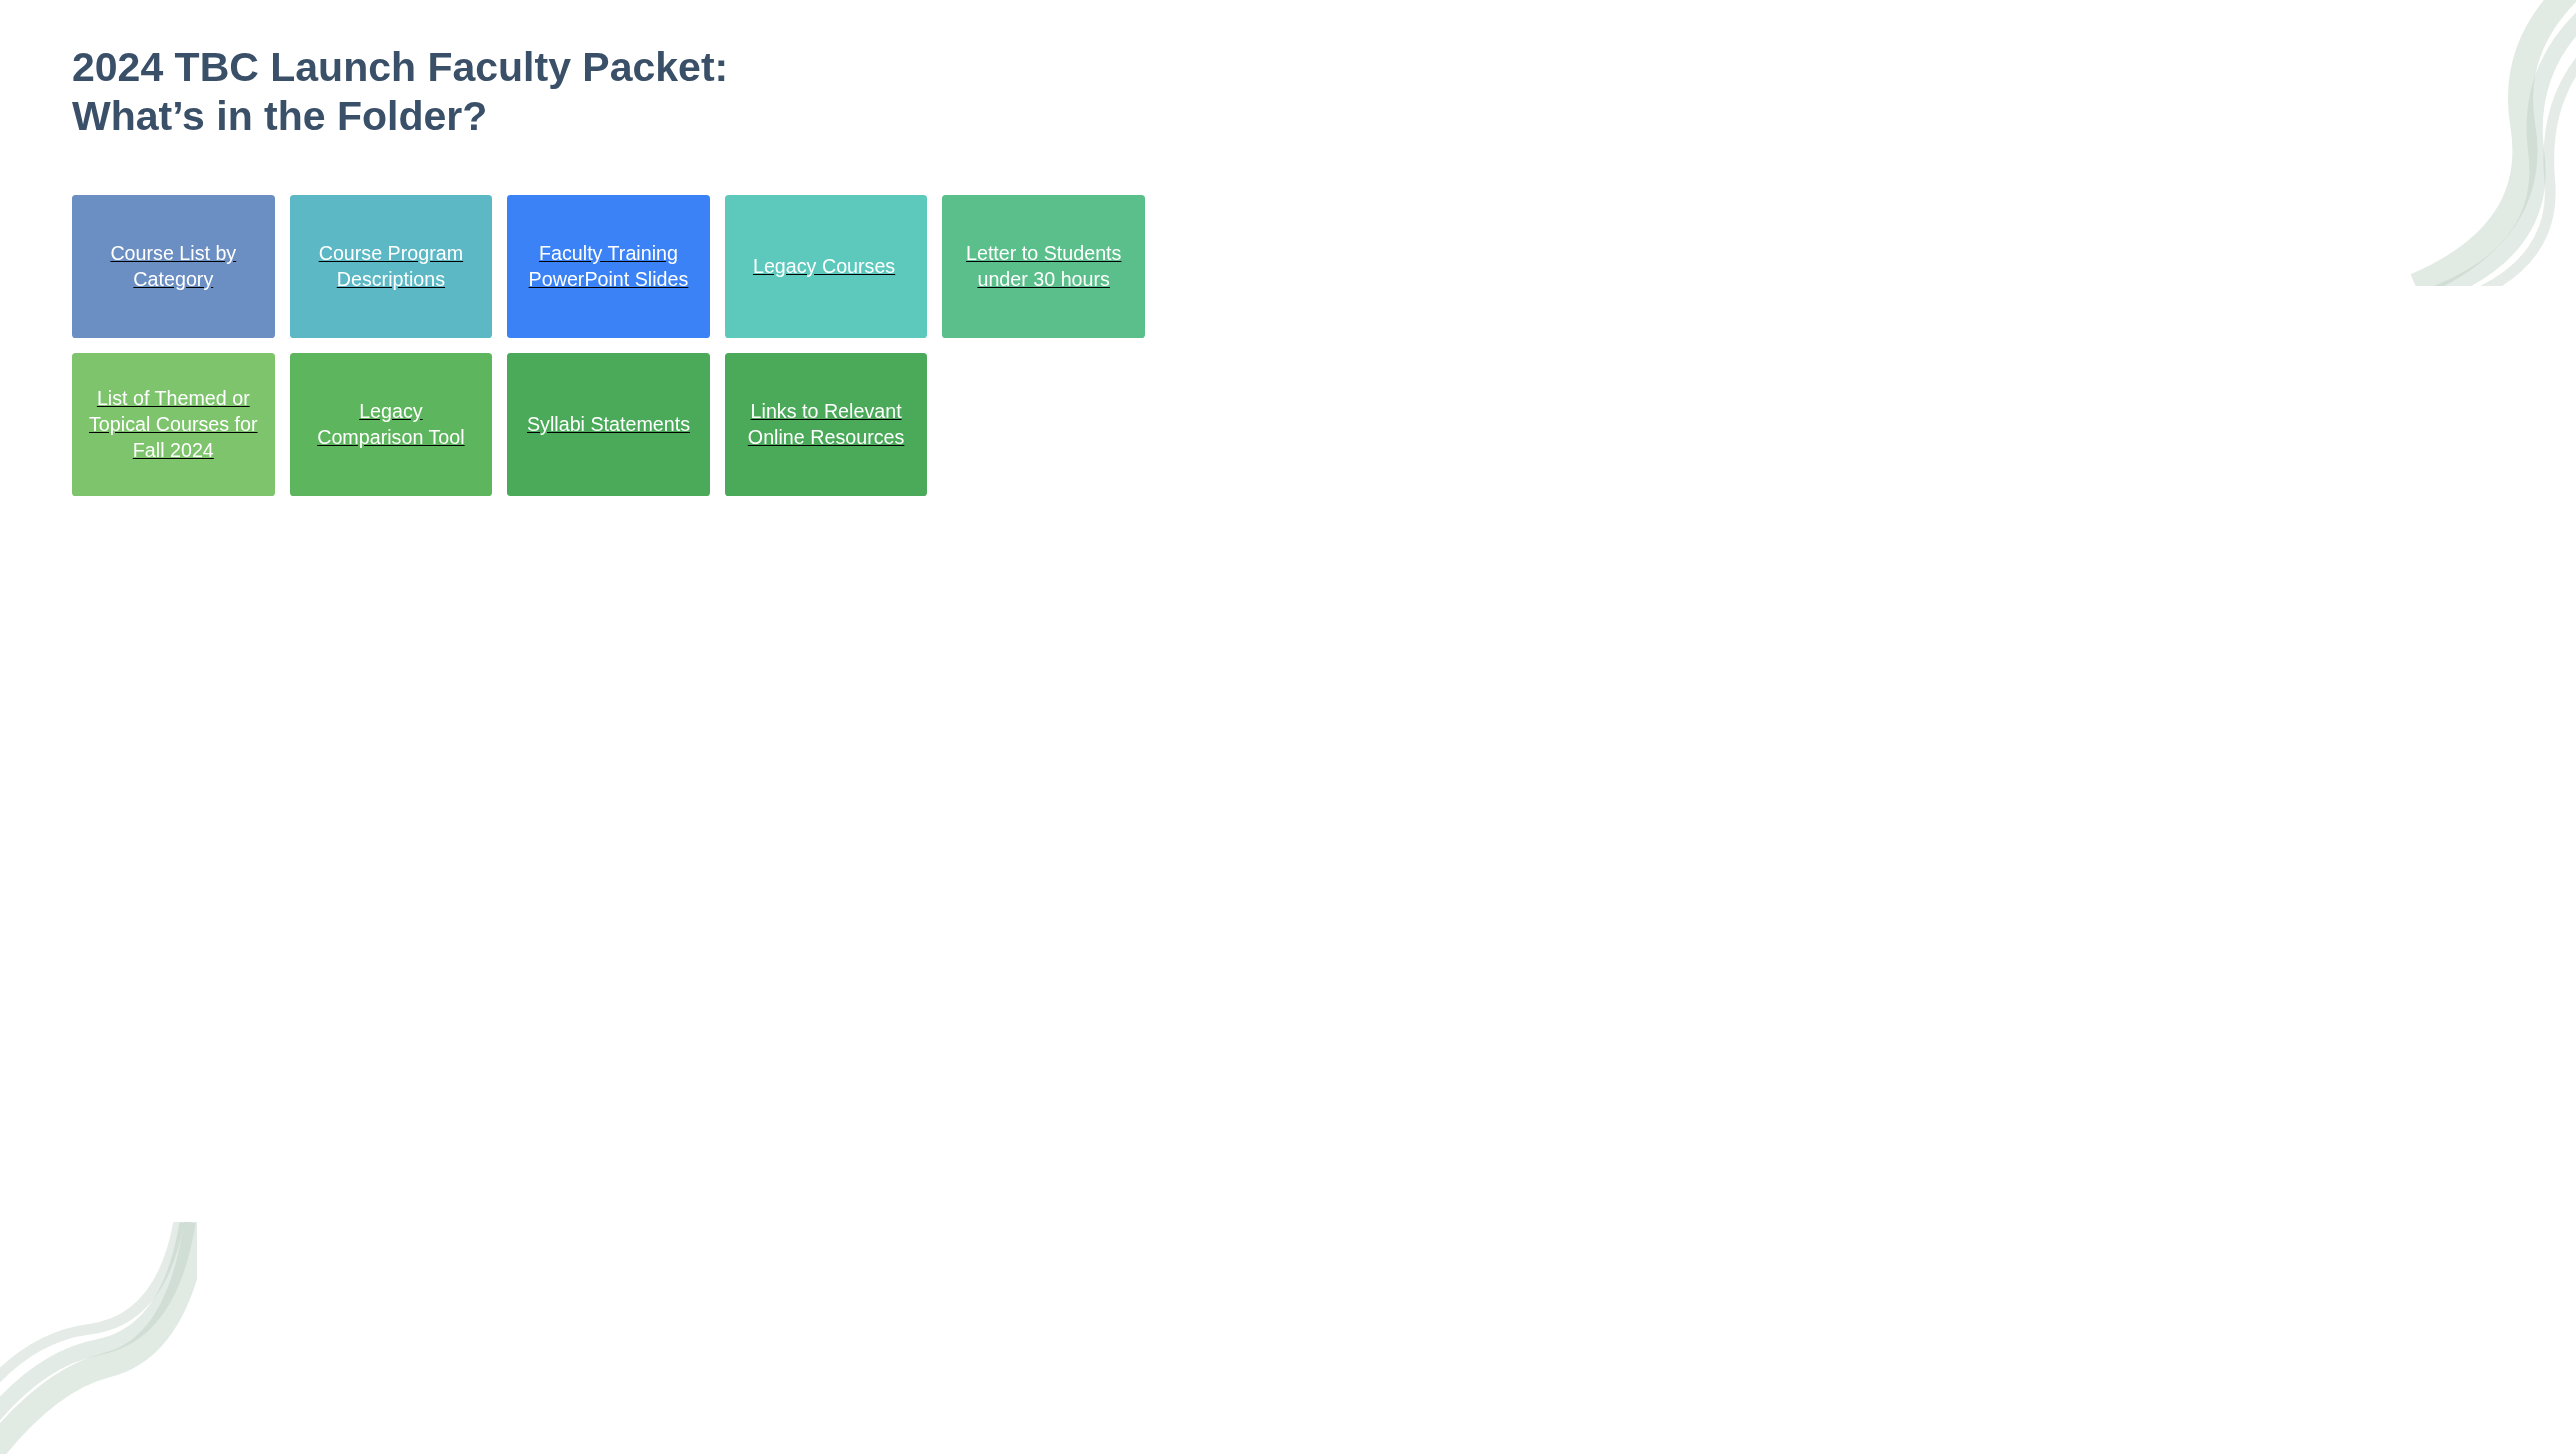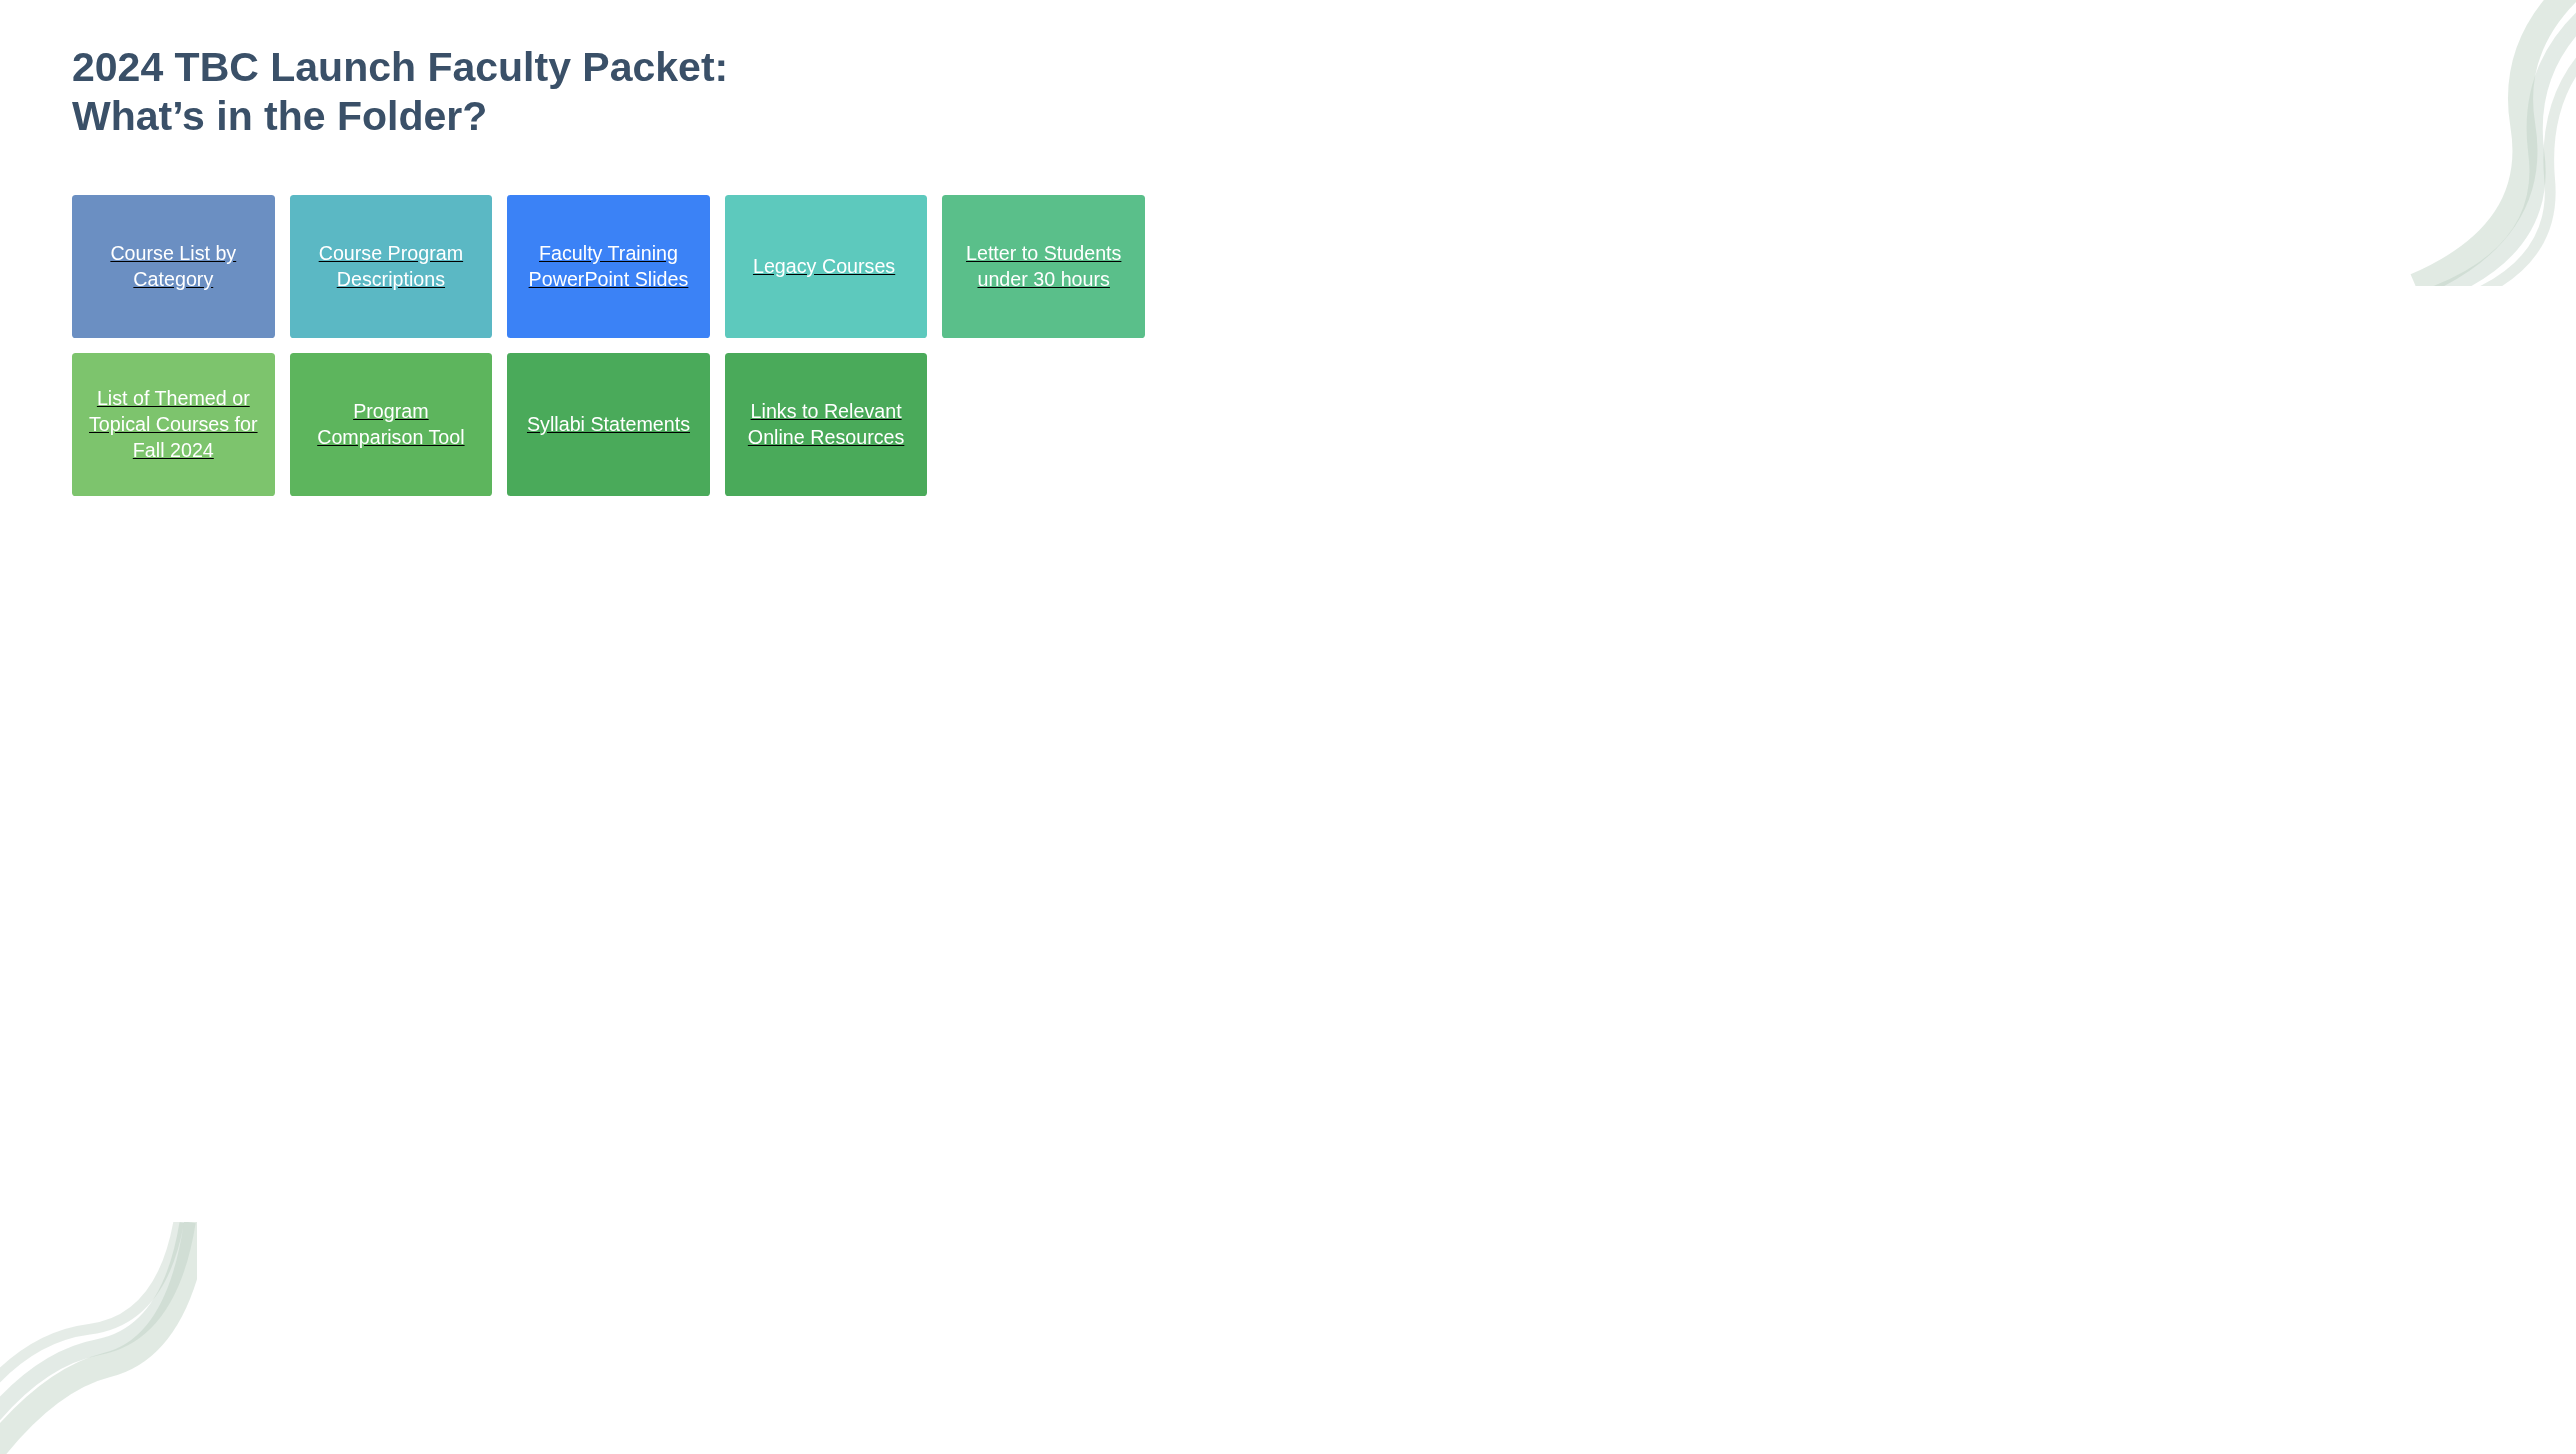"Program Comparison Tool" span { text: Program -> Legacy }
